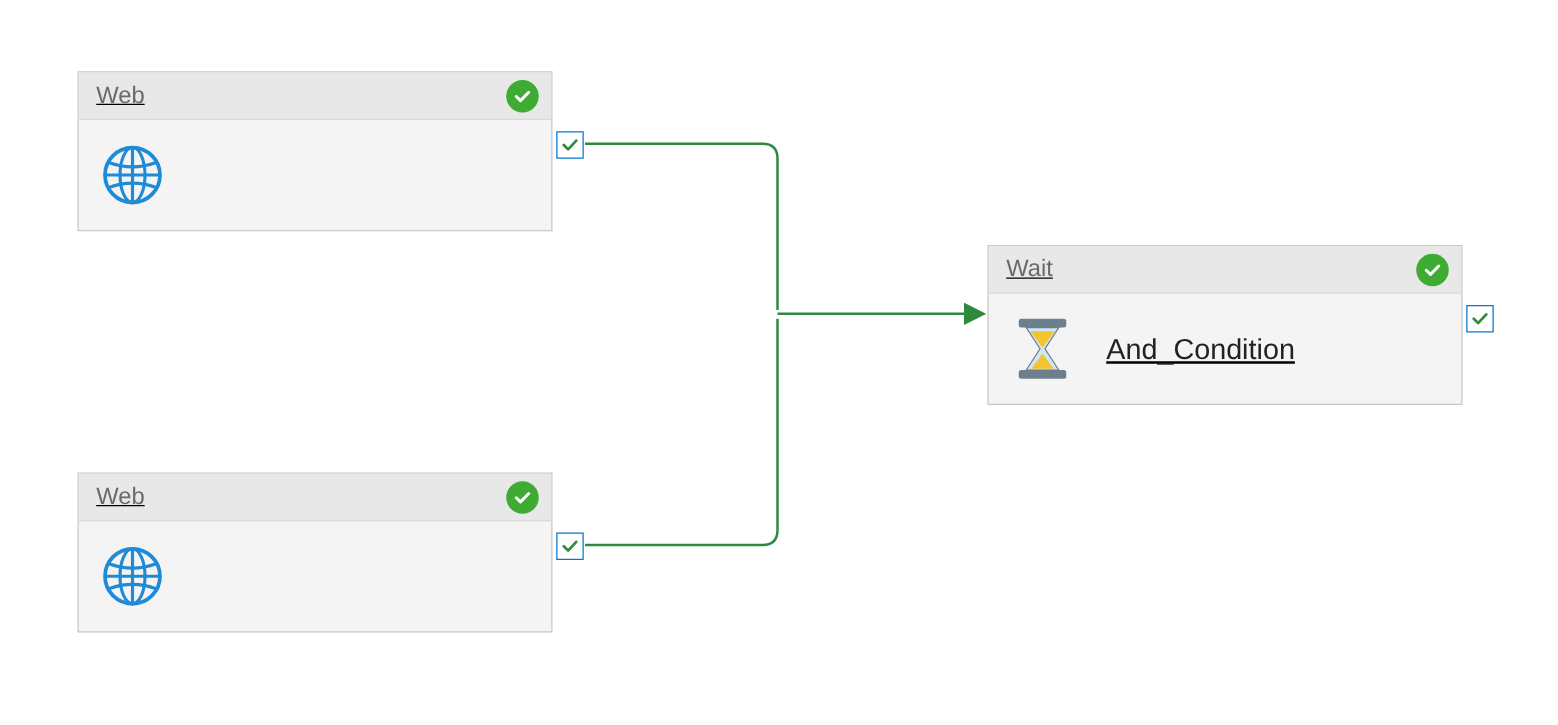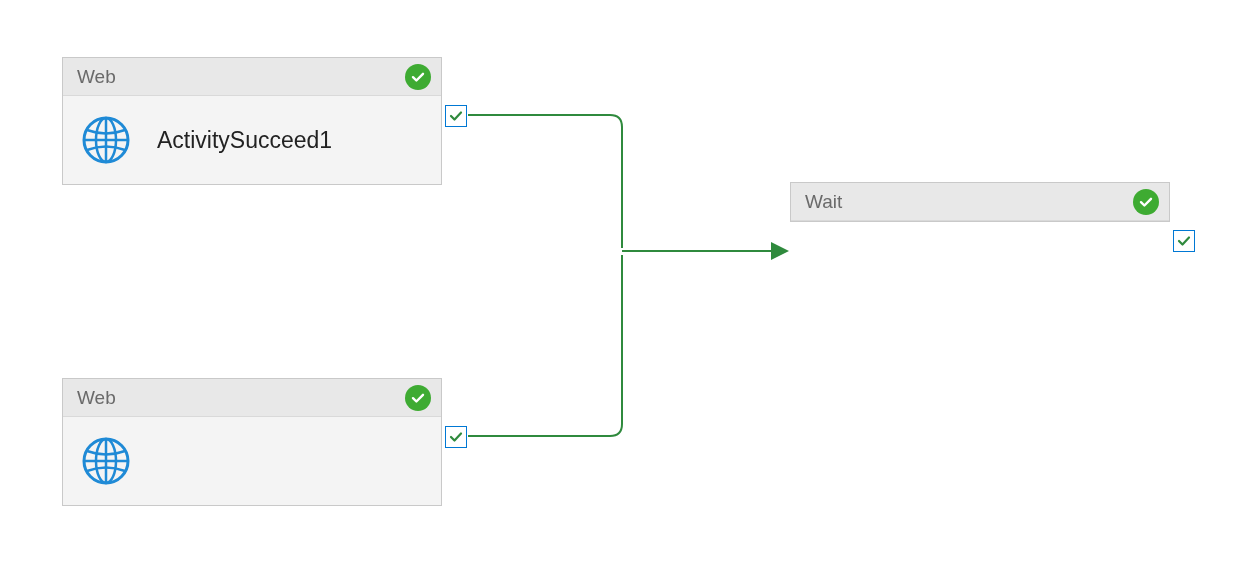"Web" .node { text-decoration: none -> underline }
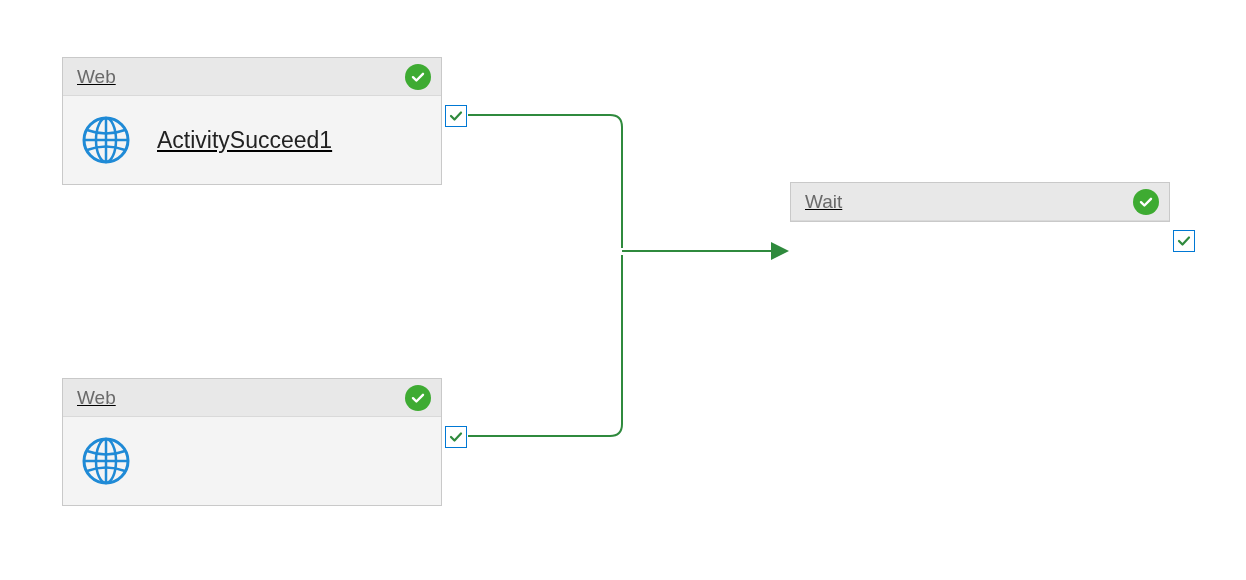"ActivitySucceed1" span.node-title { html: <span>ActivitySucceed1</span> -> none }
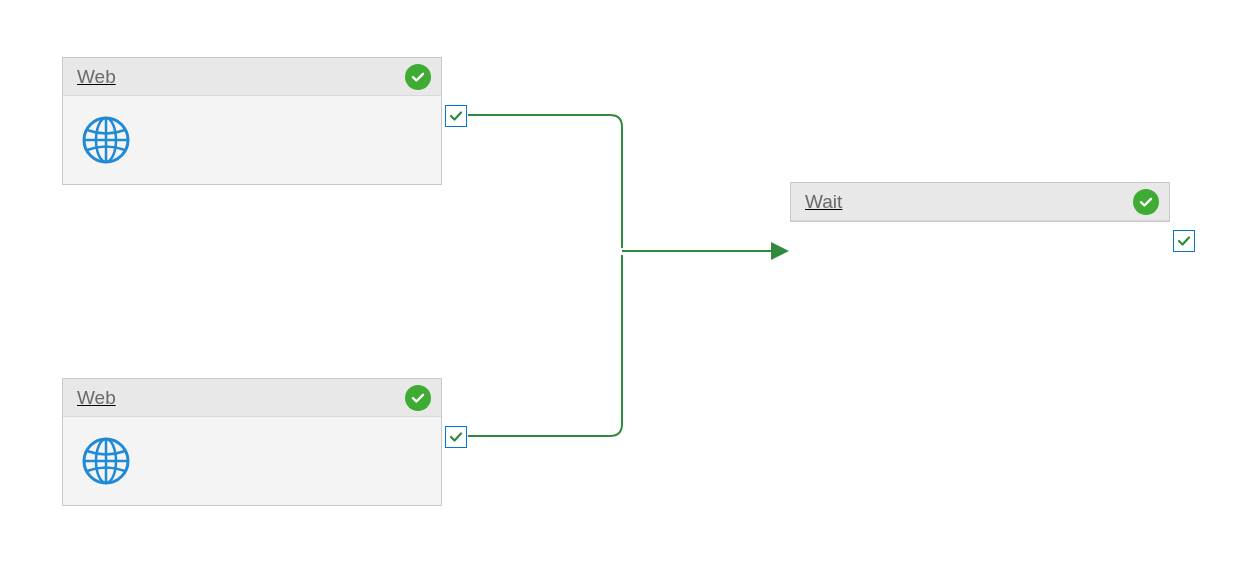"Wait" div.node { top: 182px -> 196px }
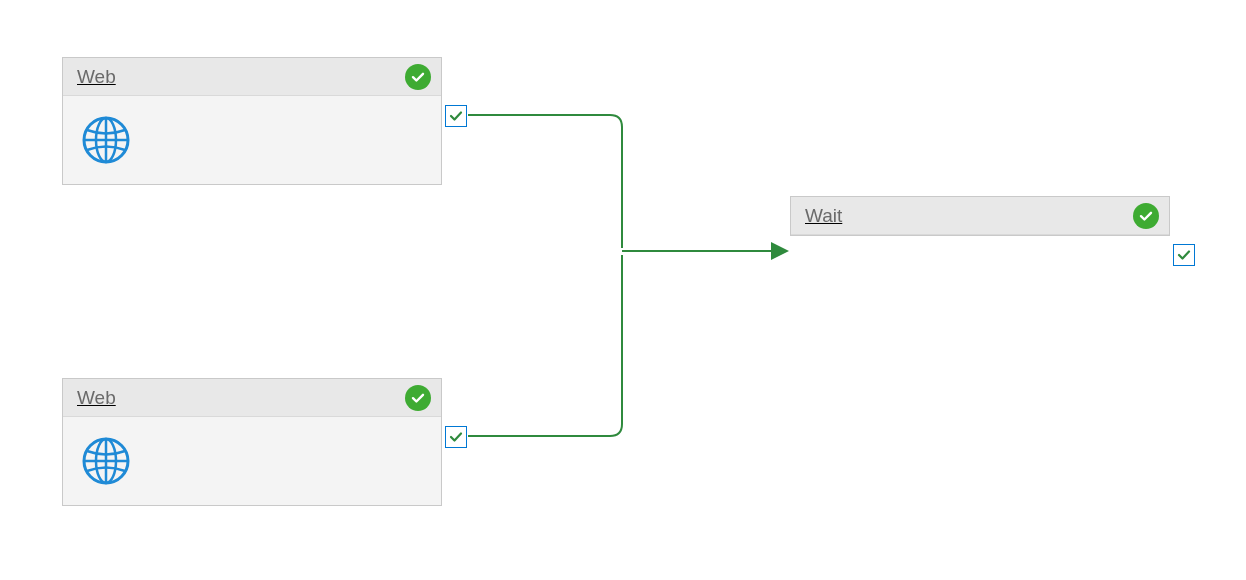"And_Condition" div.node-body { html: none -> <div> <span> <svg> <rect></rect> <rect></rect> <path></path> <path></path> <path></path> </svg> </span> <span>And_Condition</span> </div> }
